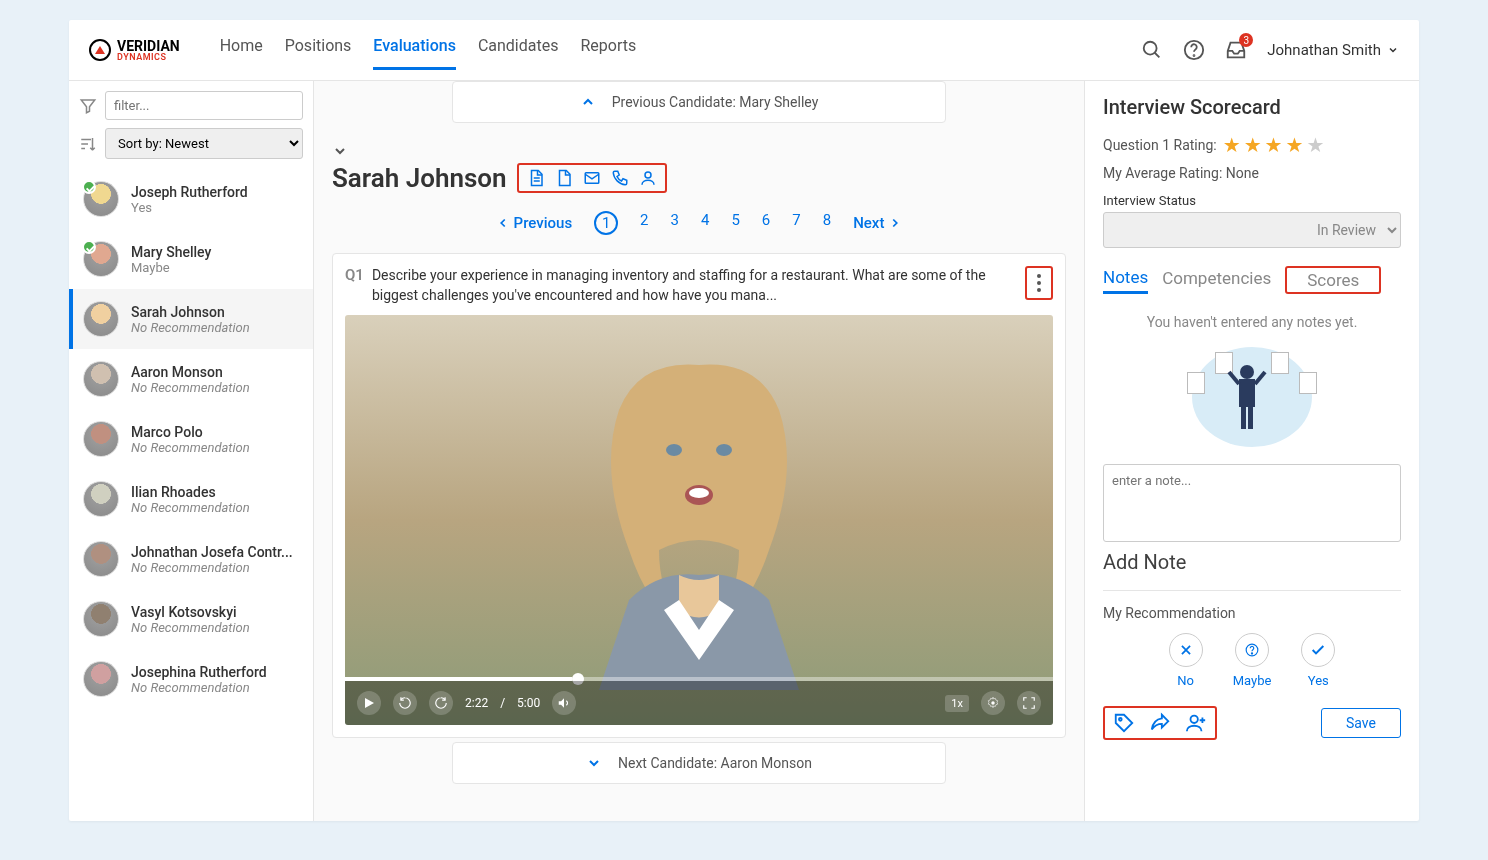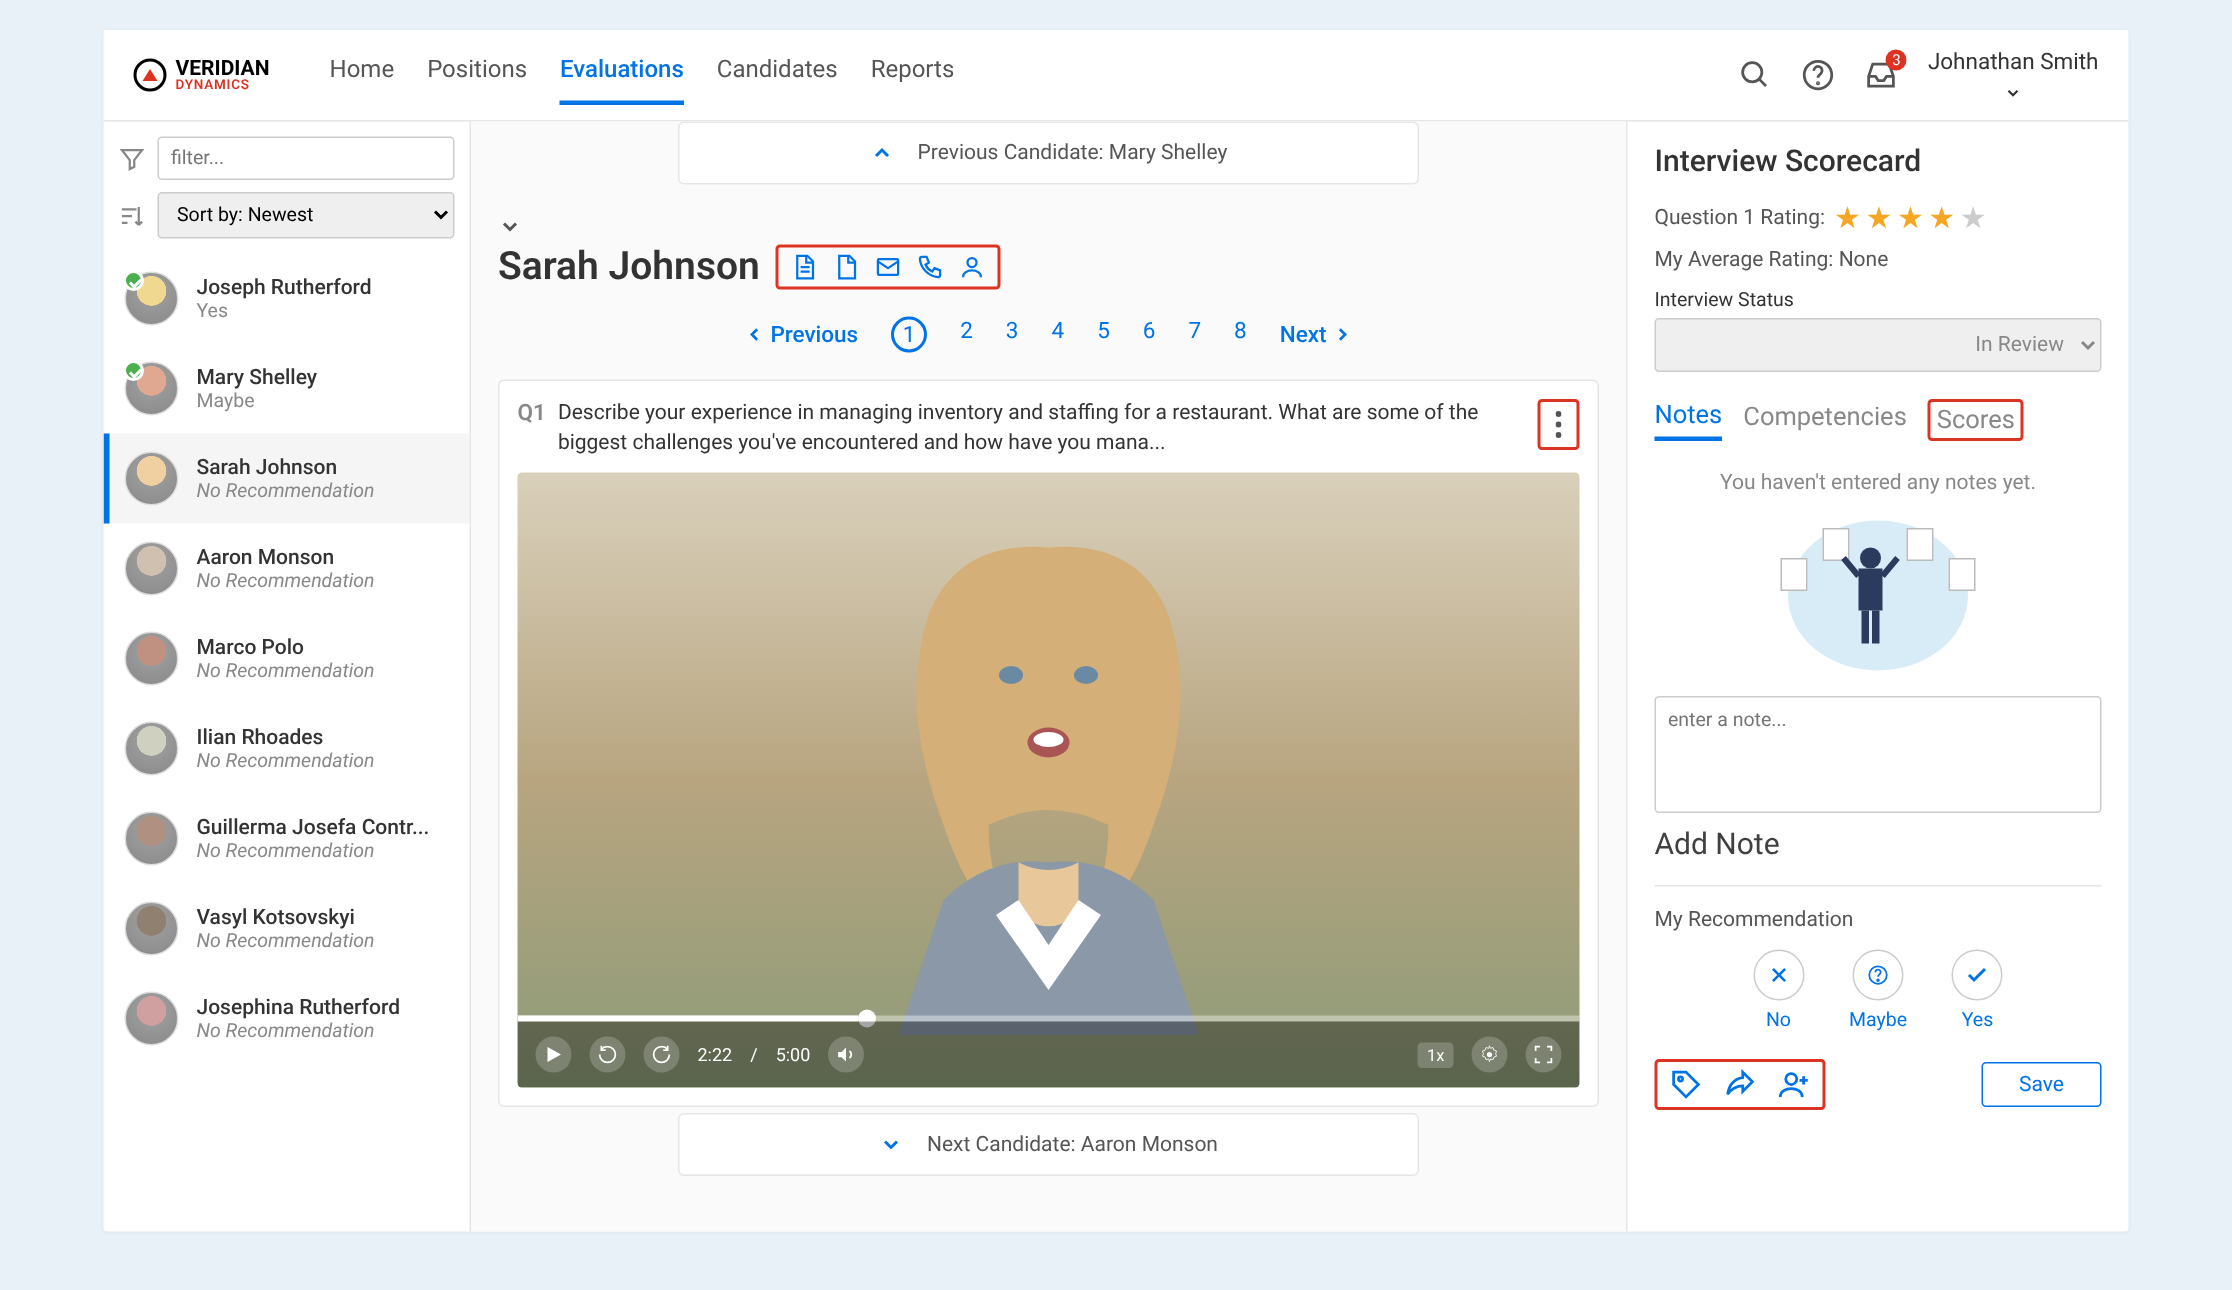"Johnathan Smith" .user-name { flex-direction: column -> none }
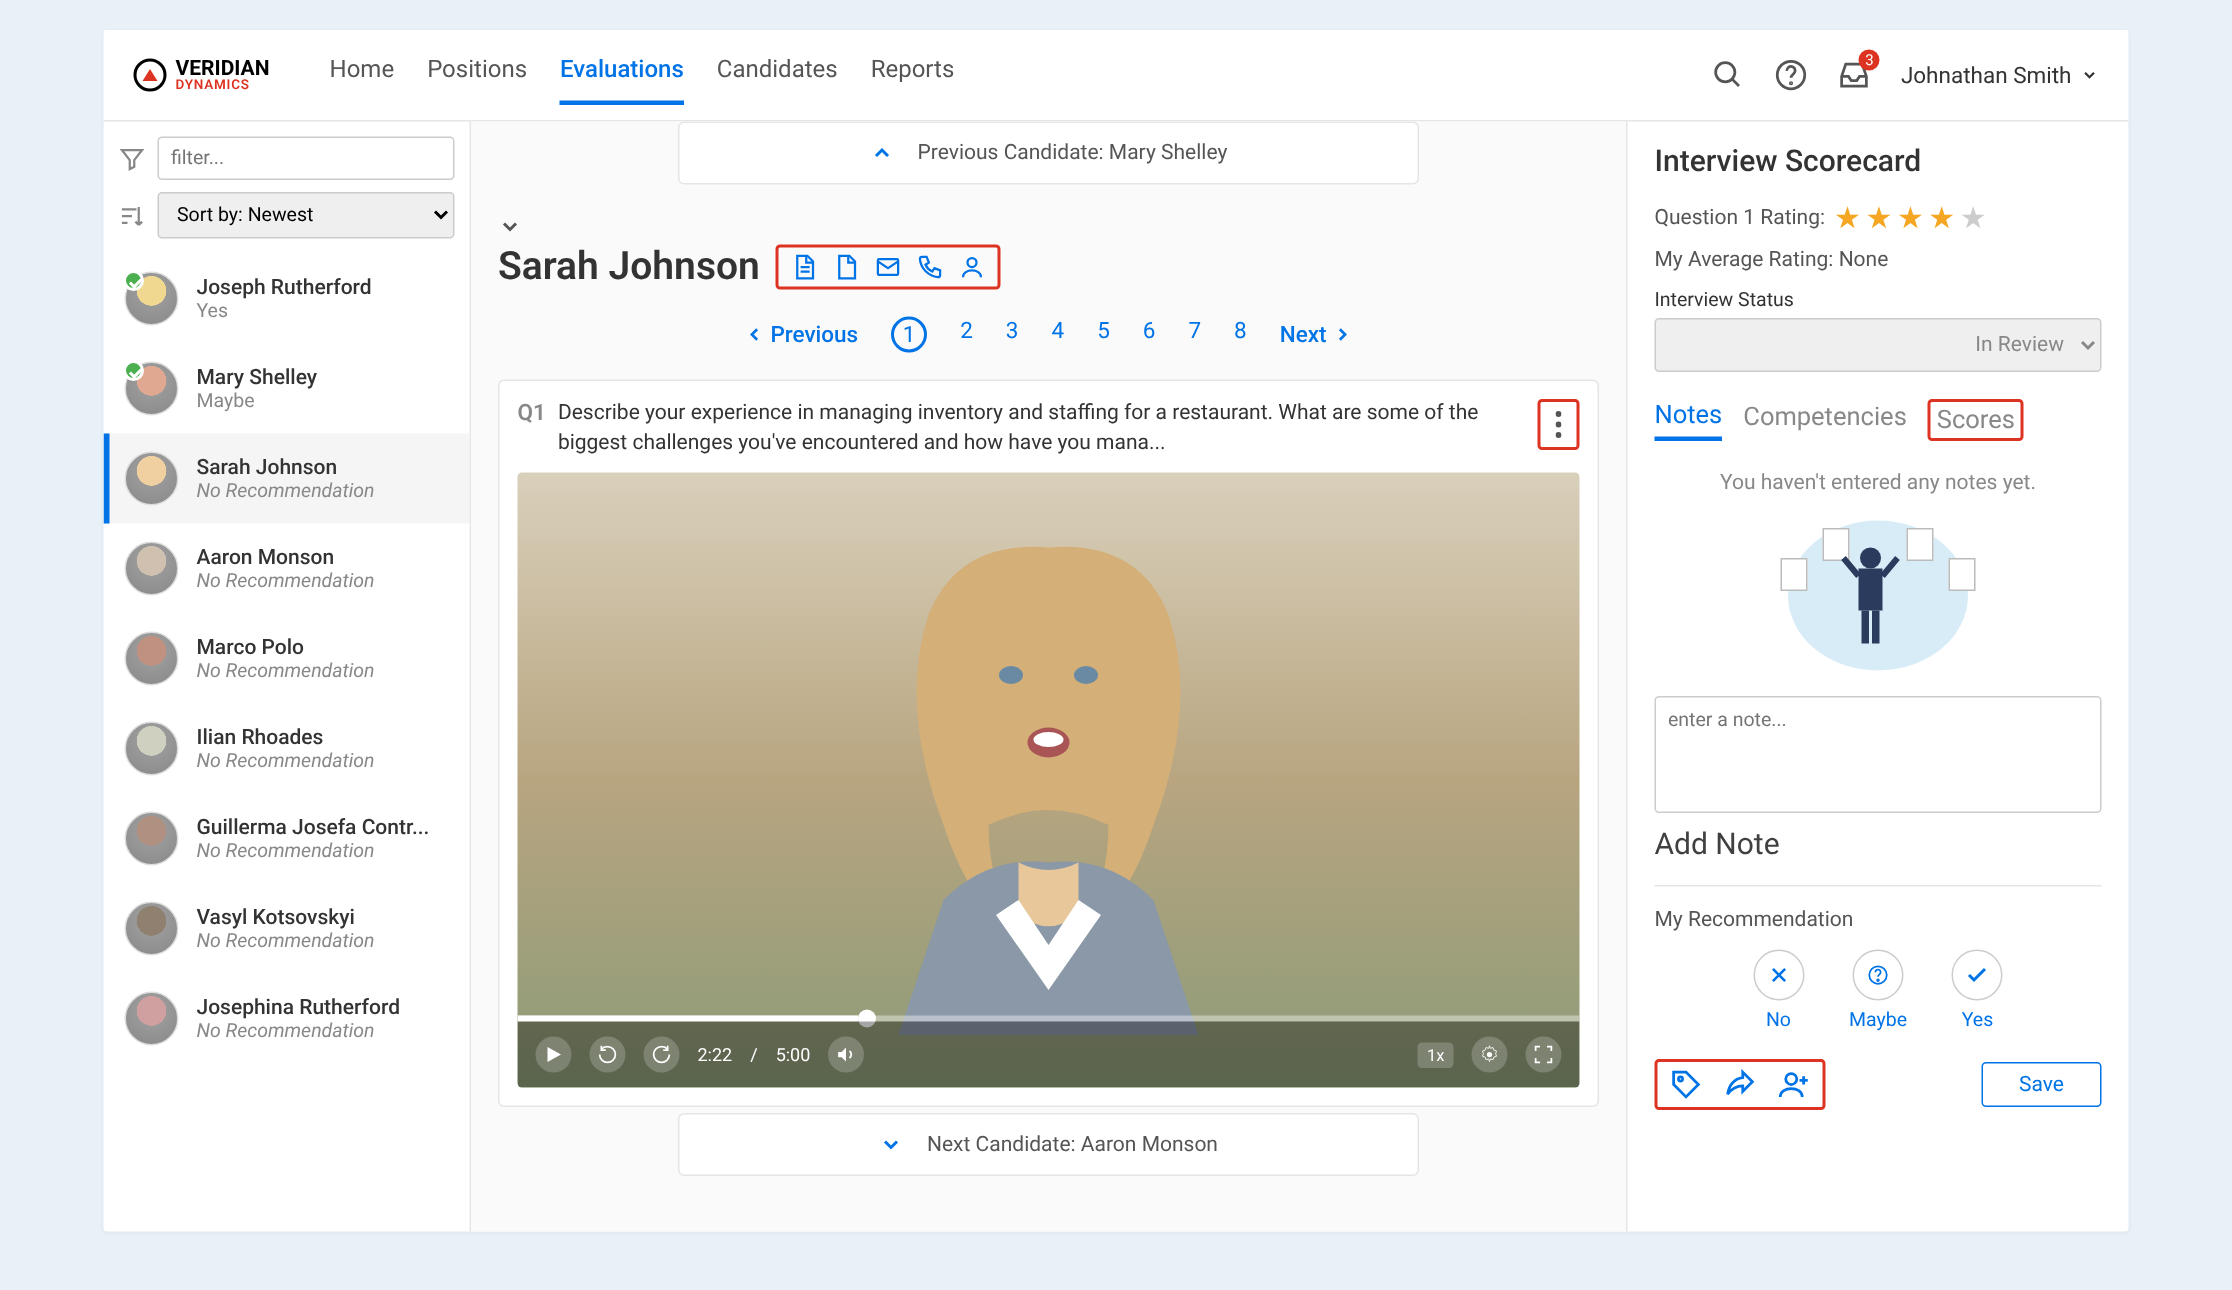"Scores" .tab.boxed { padding: 2px 4px -> 2px 20px }
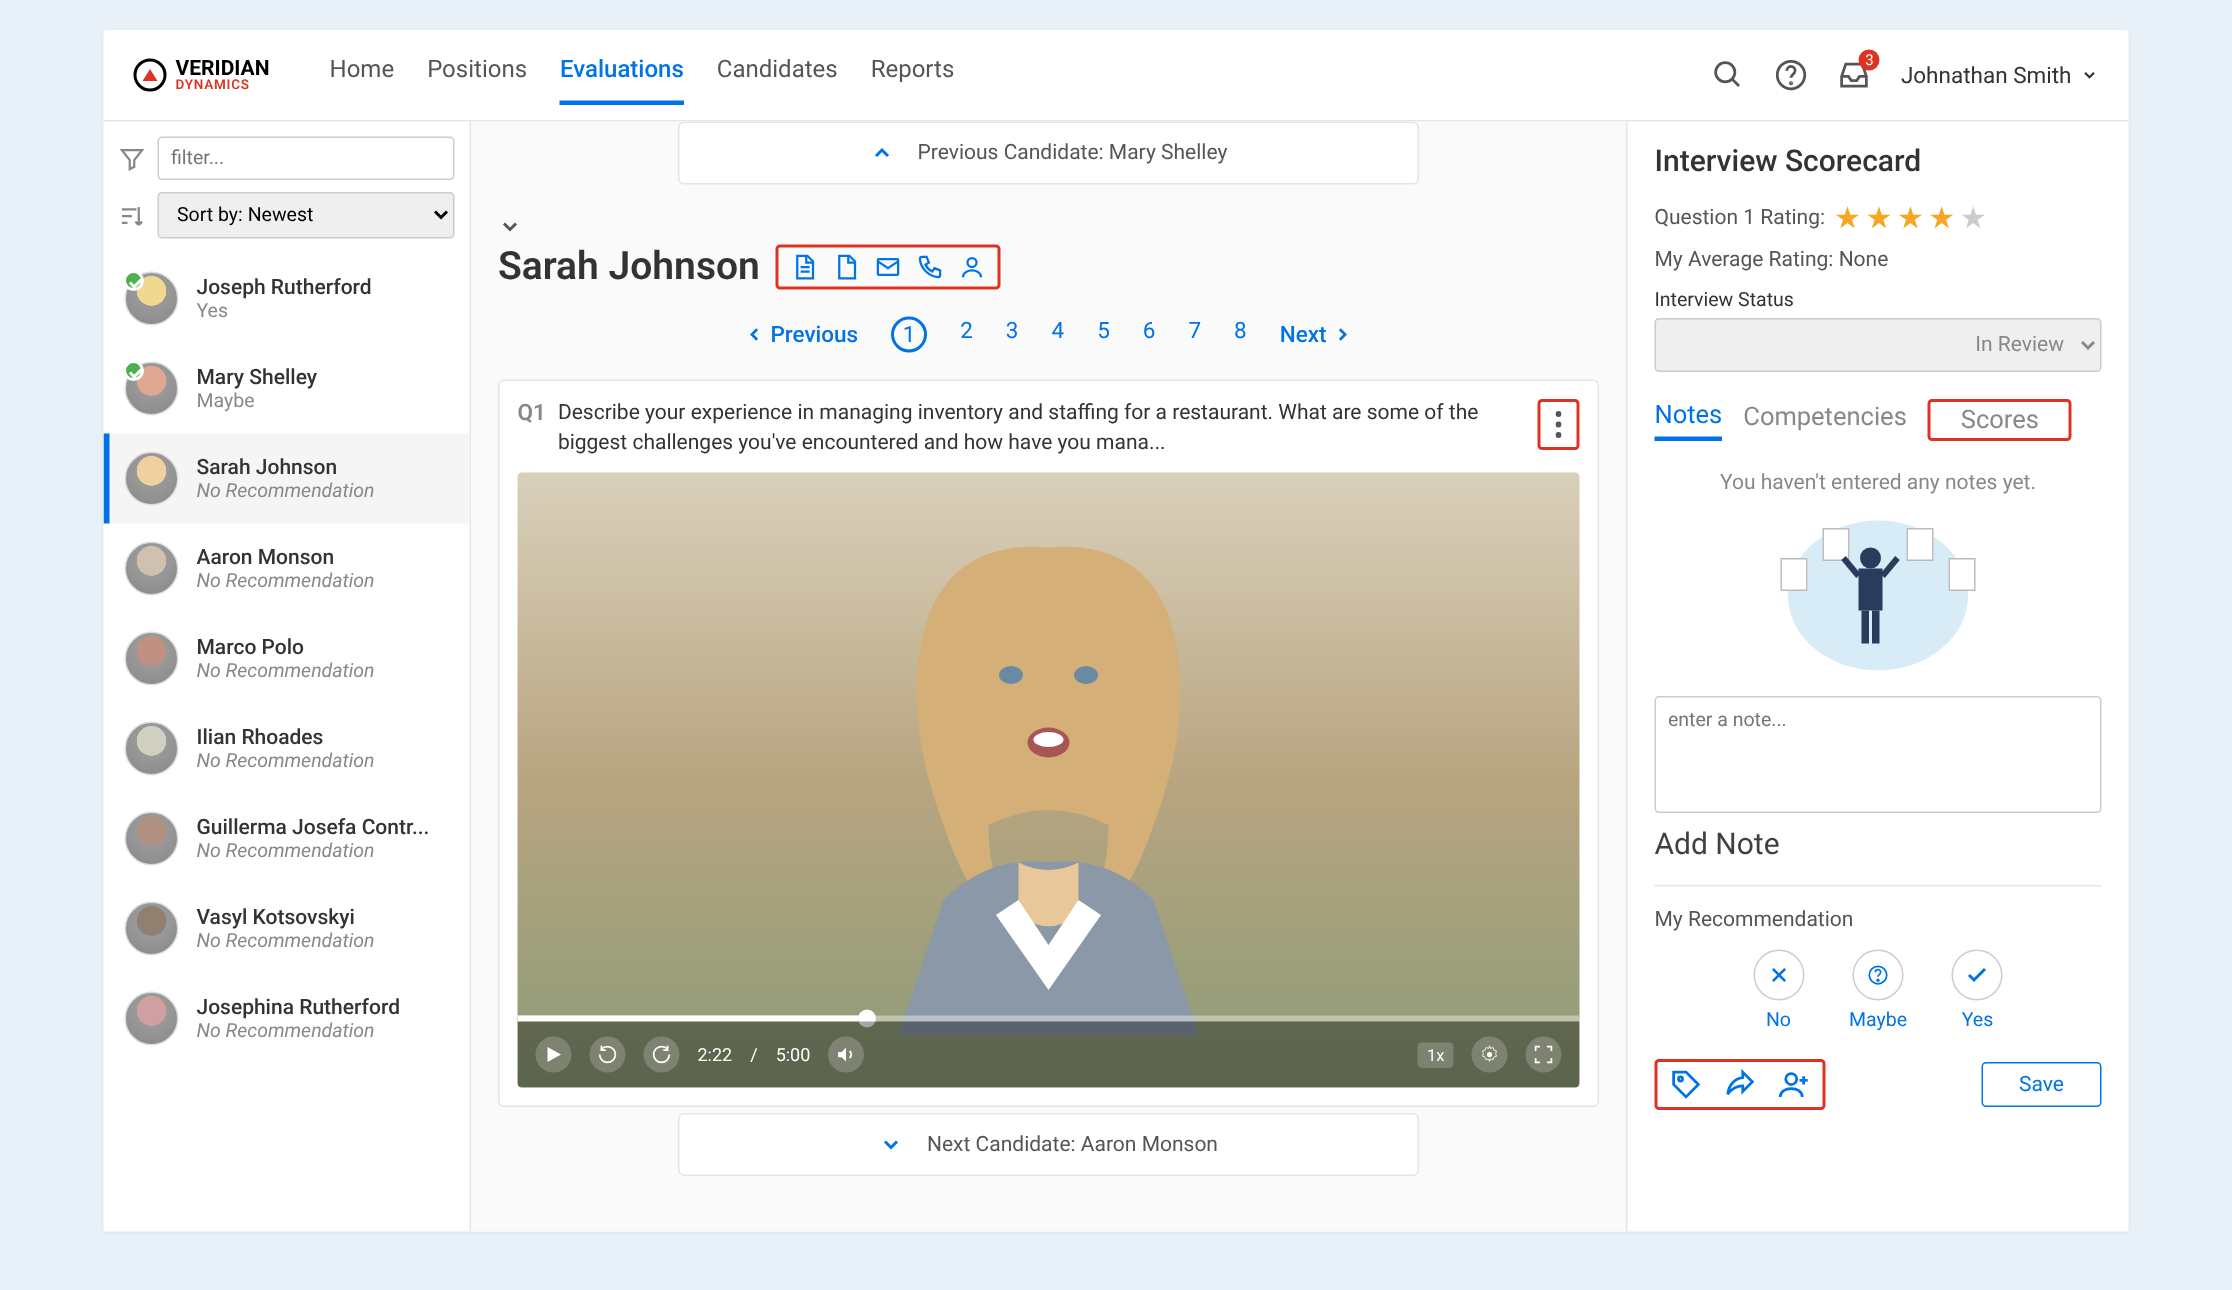"Guillerma Josefa Contr..." div.cand-name { text: Guillerma -> Johnathan }
